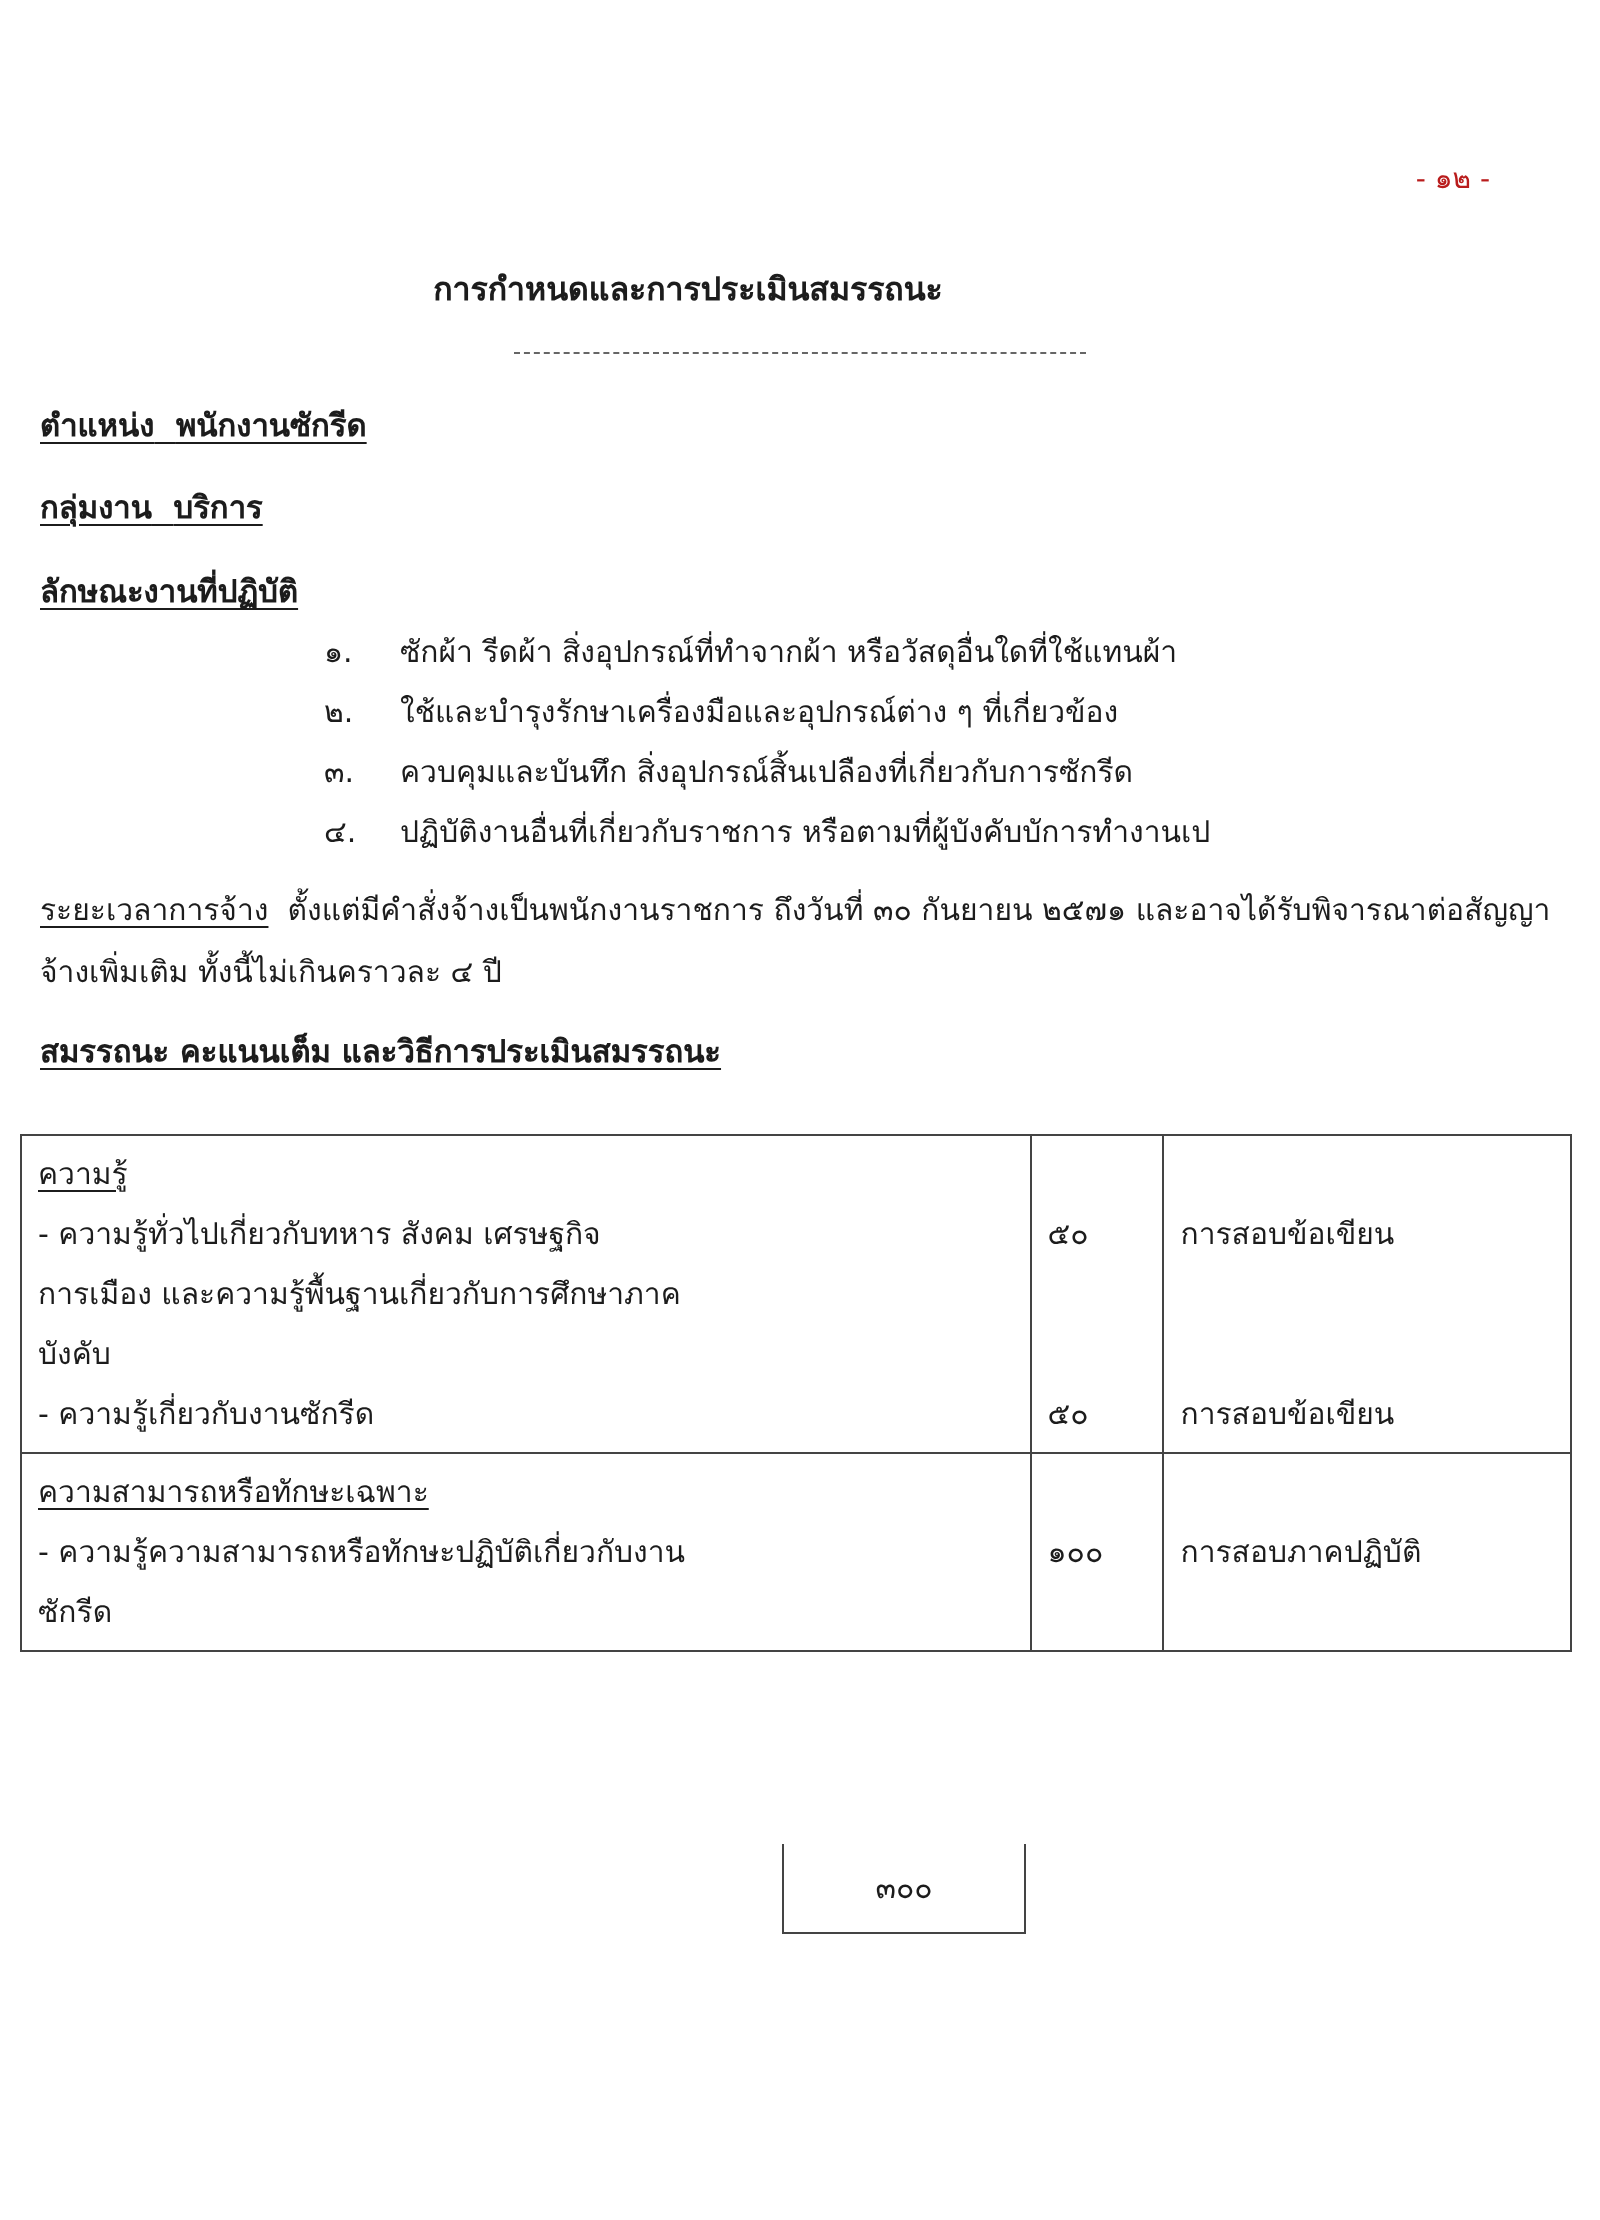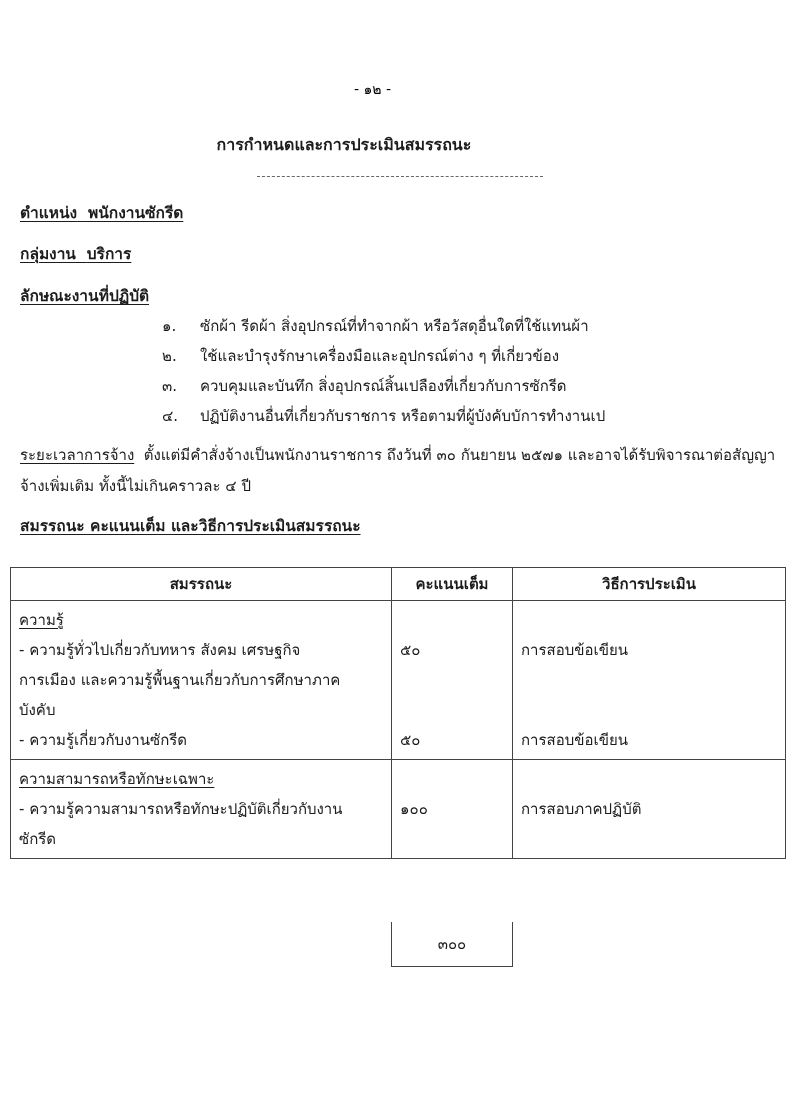"- ๑๒ -" .page-num { color: #000000 -> #b91c1c; text-align: center -> right }
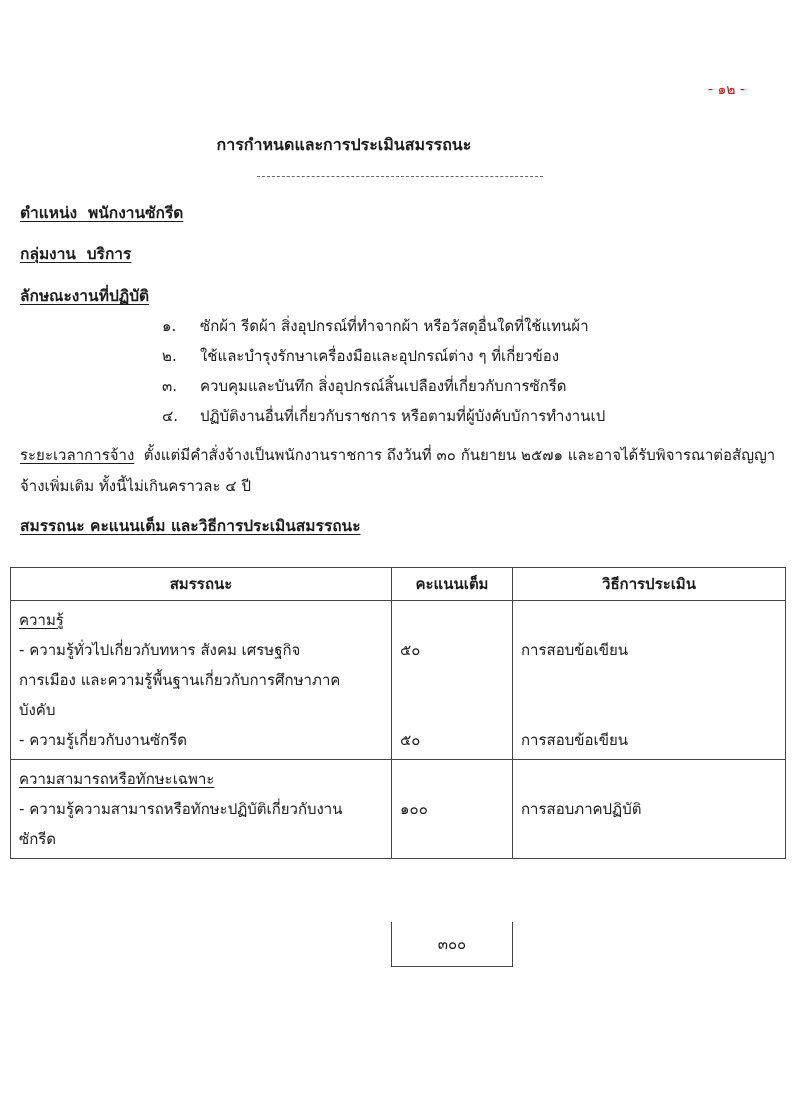"สมรรถนะ" tr { html: <tr> <th>สมรรถนะ</th> <th>คะแนนเต็ม</th> <th>วิธีการประเมิน</th> </tr> -> none }
